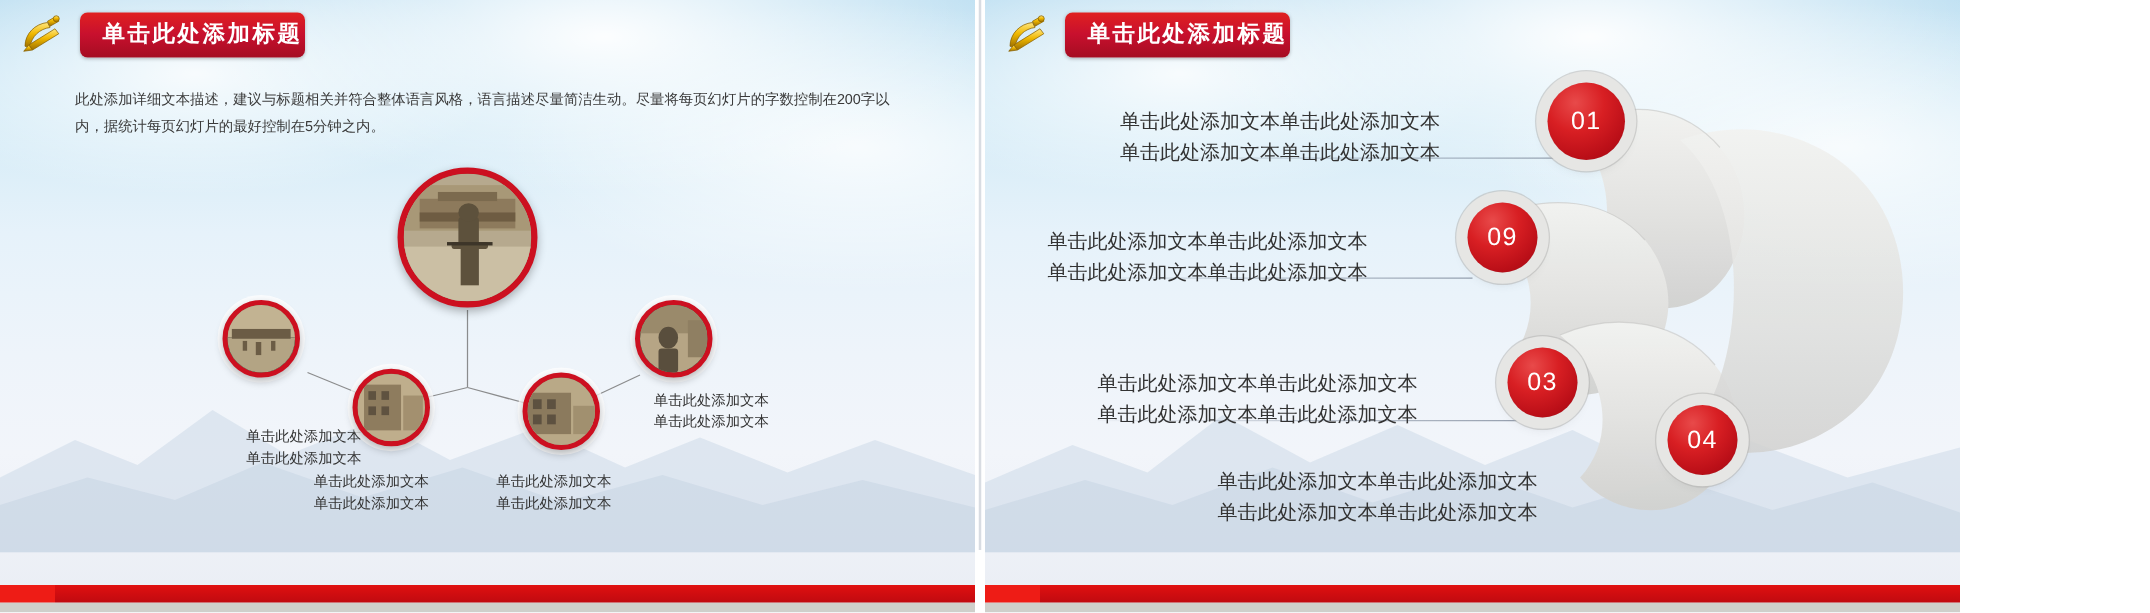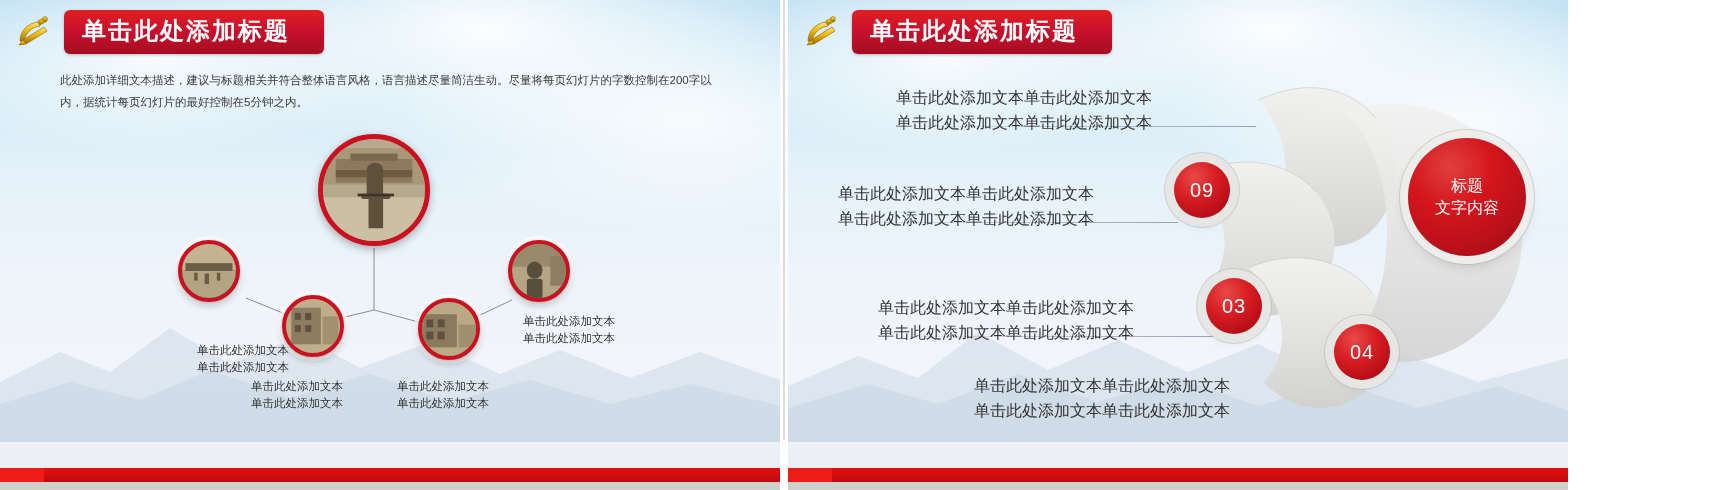"单击此处添加标题" .title-pill { font-size: 24px -> 18px; padding: 5px 34px 7px 18px -> 5px 2px 7px 18px }
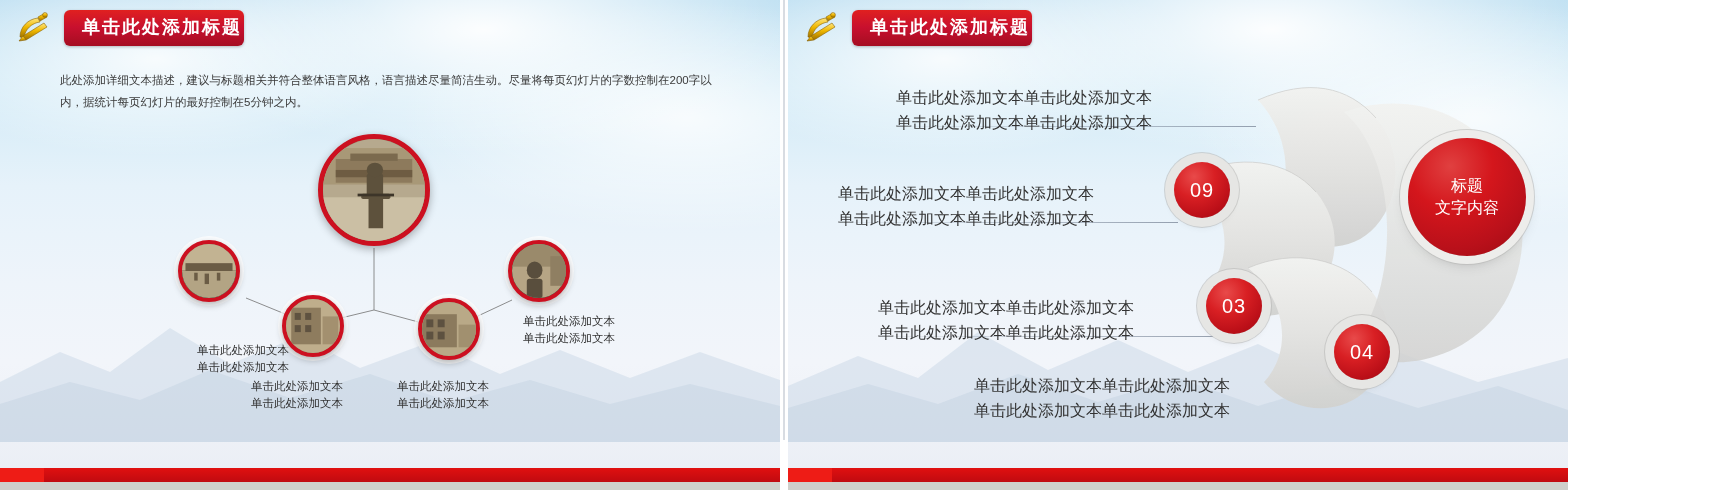"01" div.num-circle { html: none -> <div>01</div> }
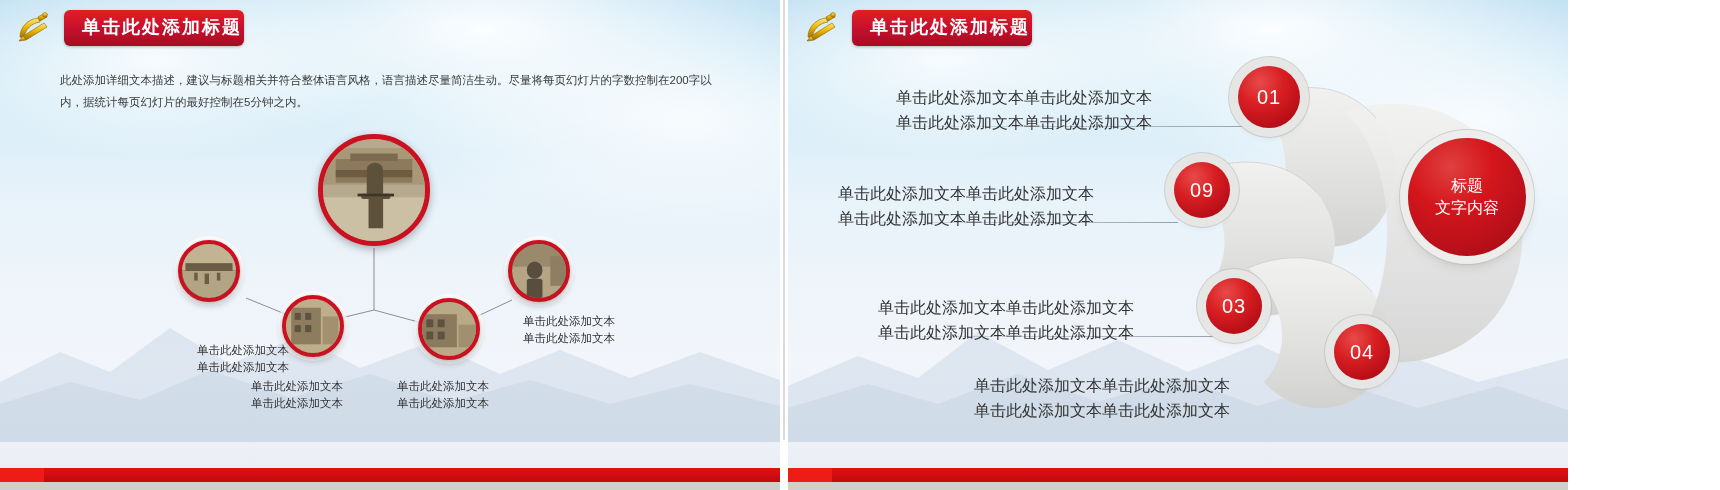"标题" div.center-circle { html: <div> <span>标题</span> <span>文字内容</span> </div> -> none }
